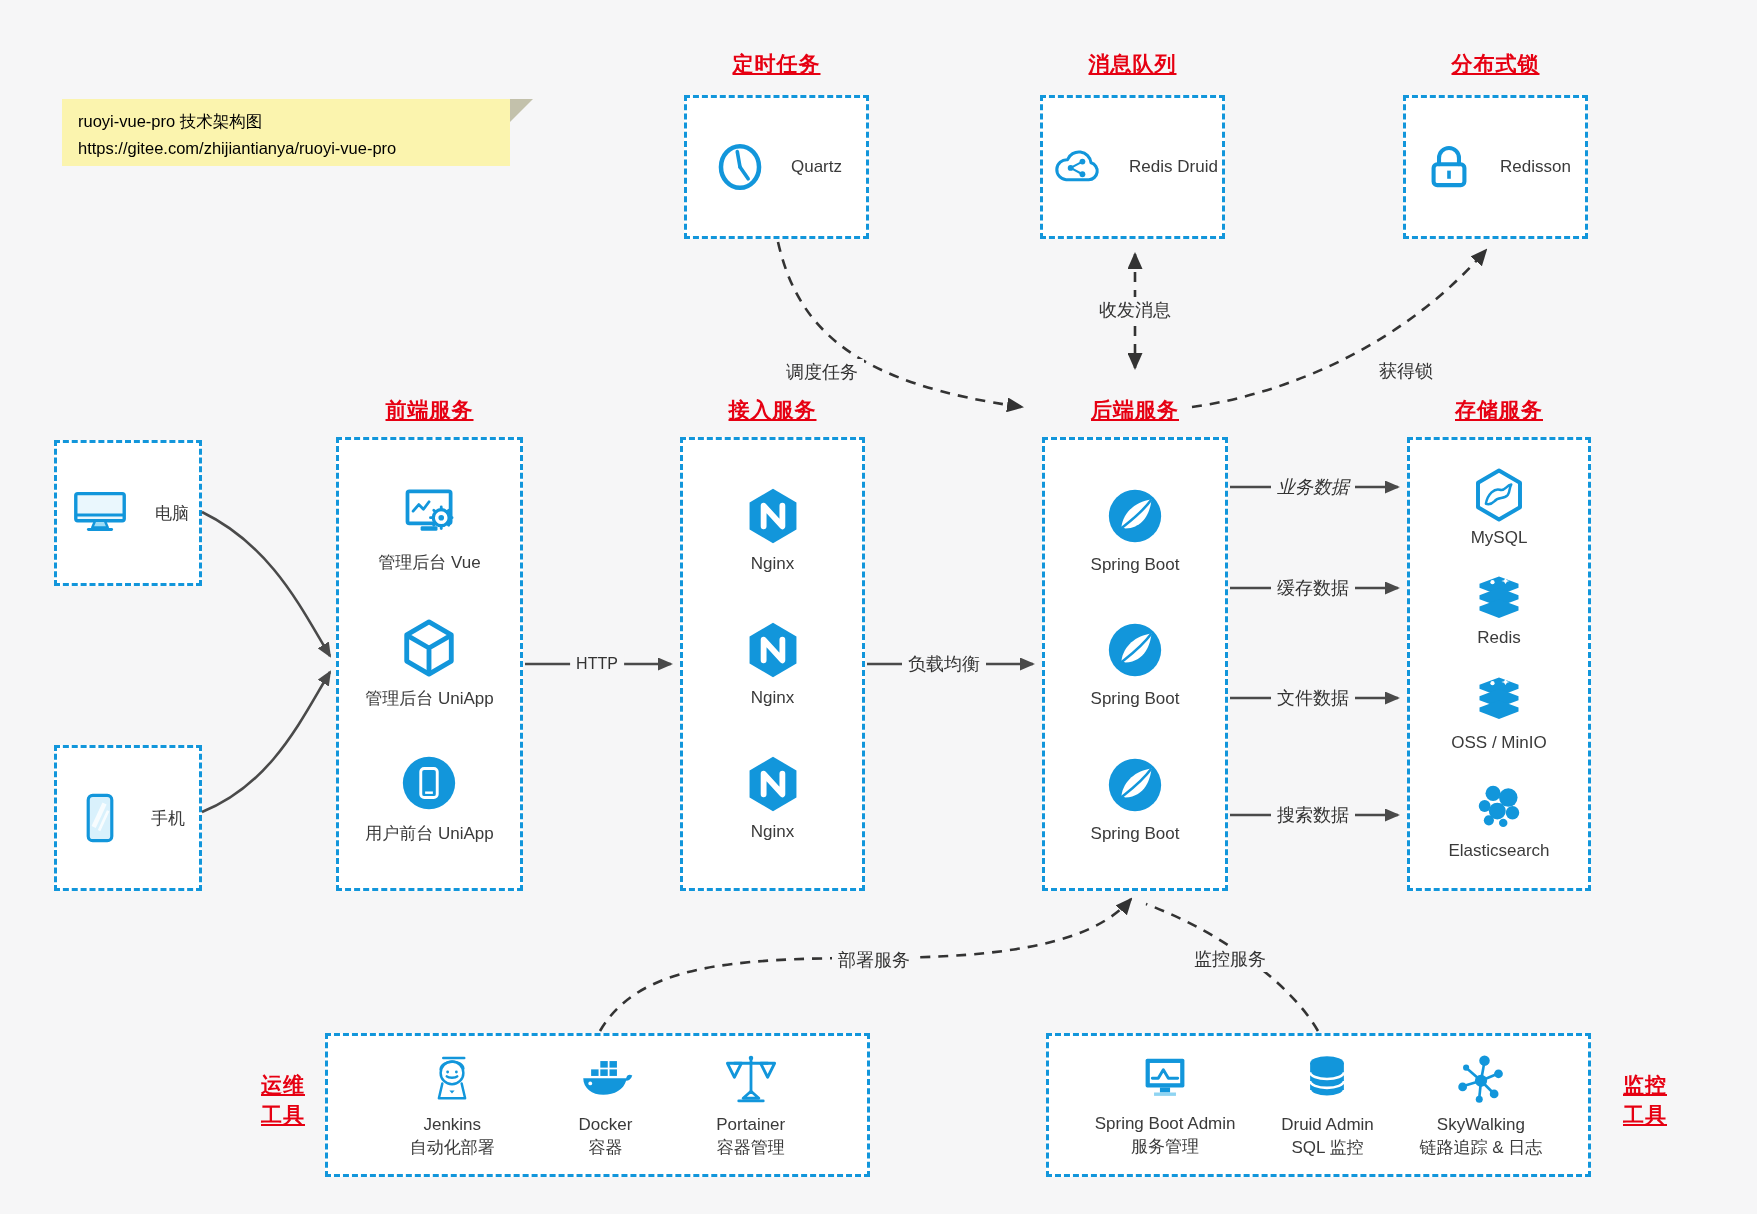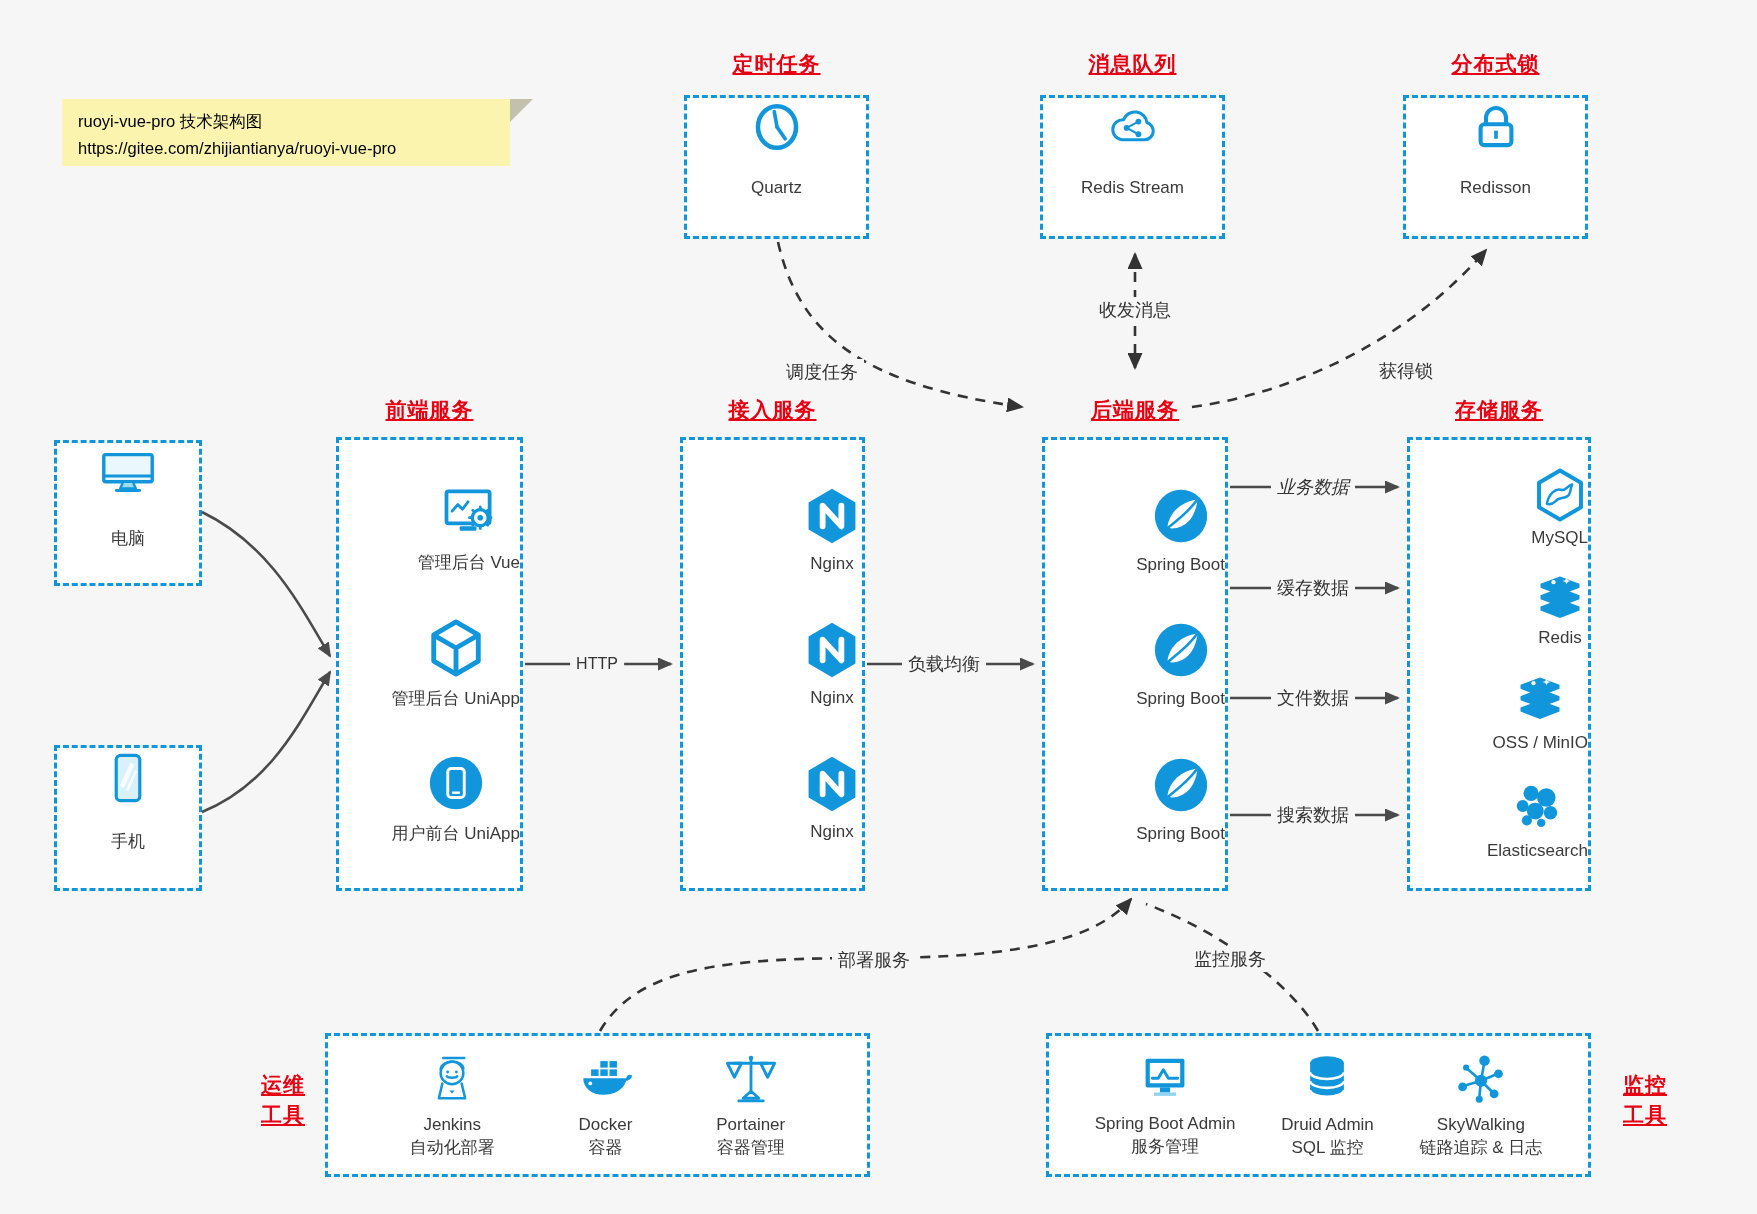"Quartz" .single { flex-direction: column -> row; justify-content: none -> center }
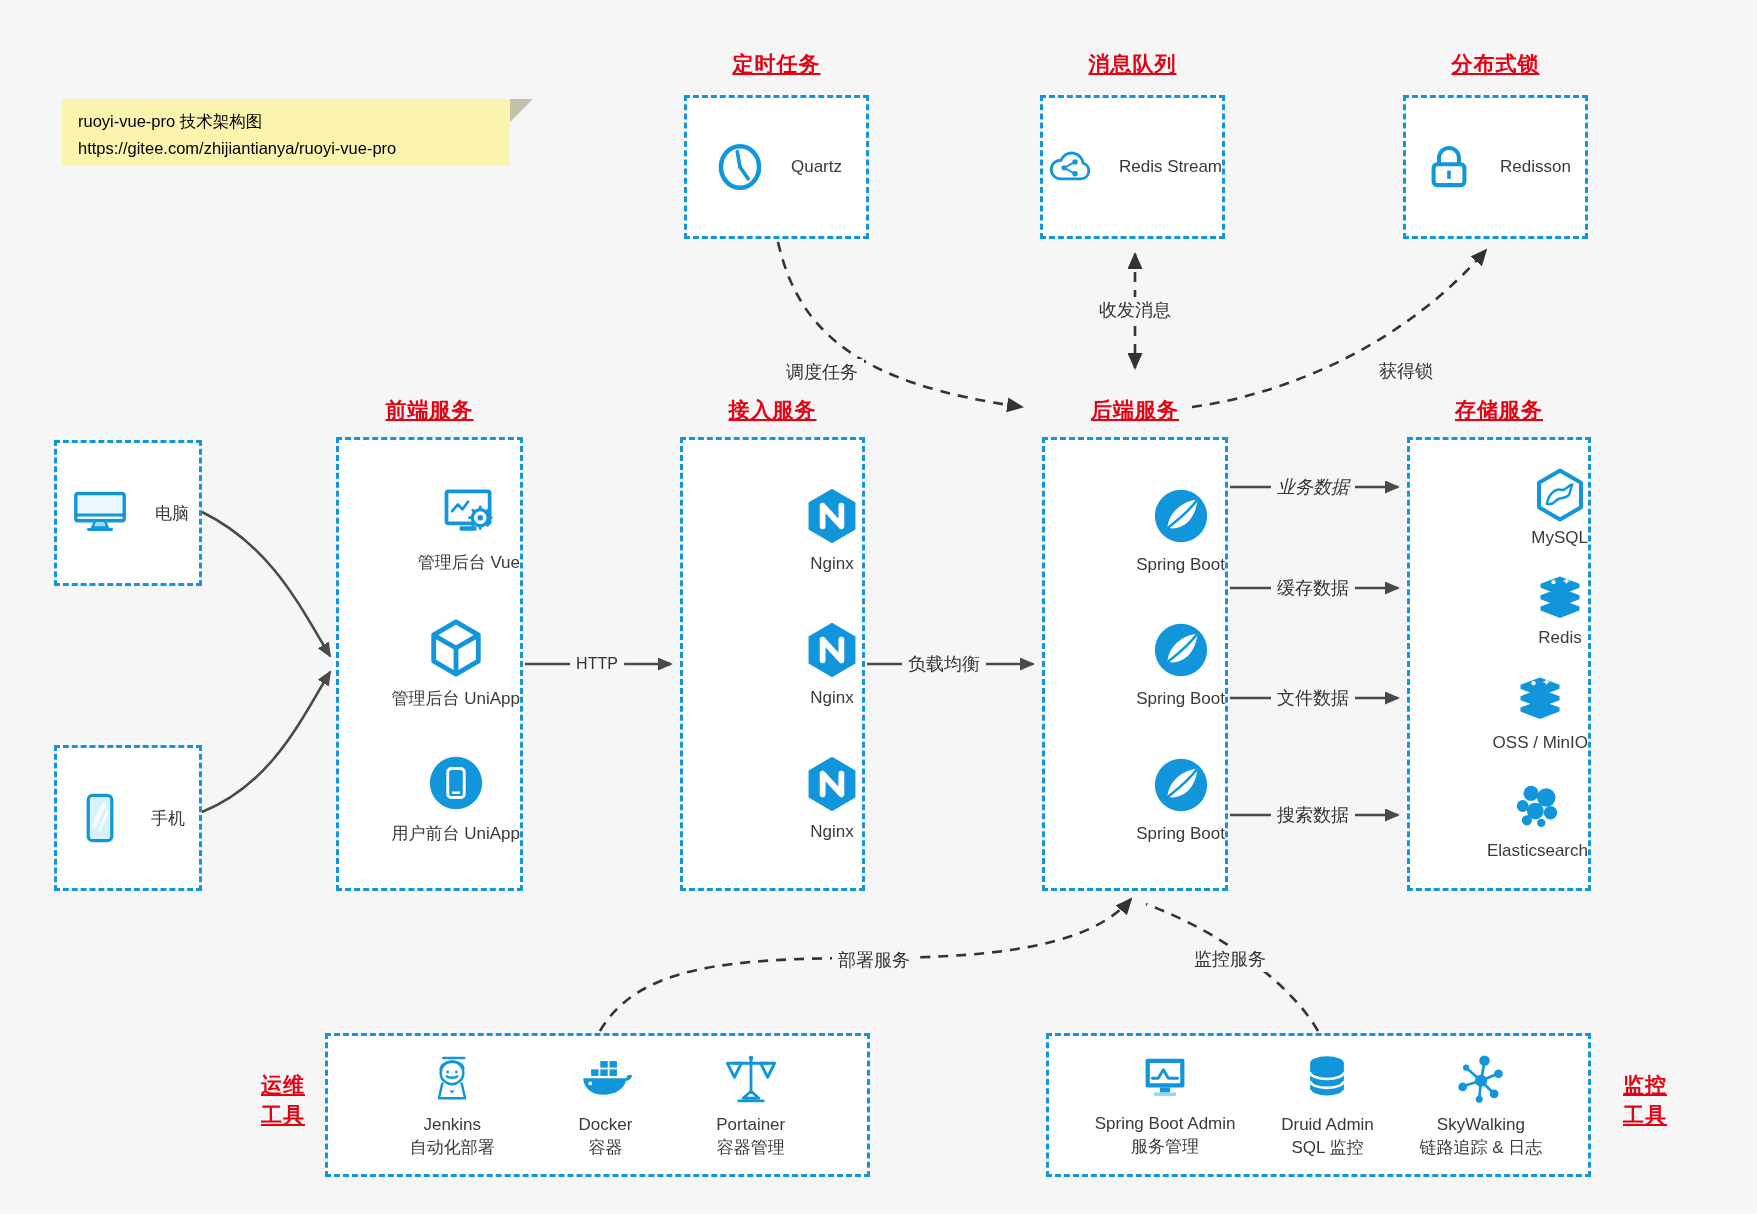"Redis Stream" div.ilabel { text: Stream -> Druid }
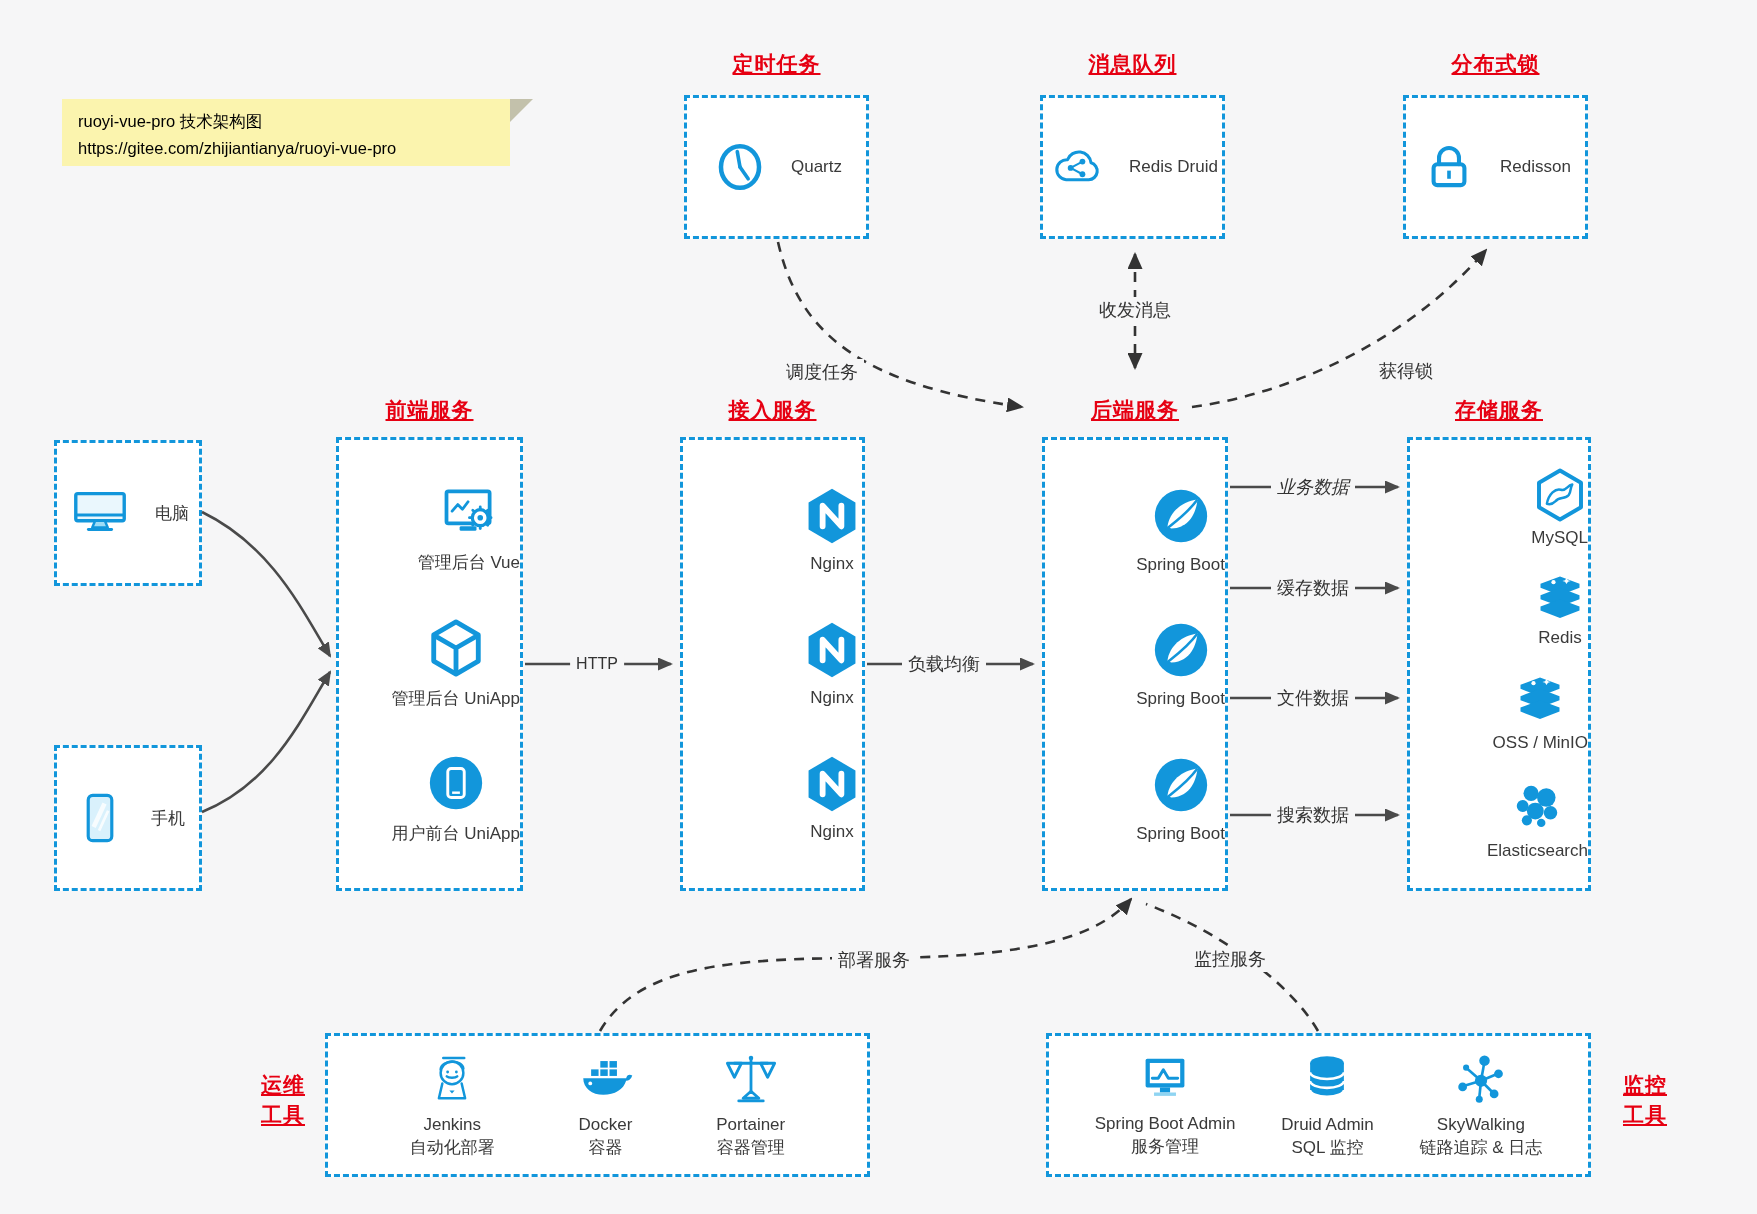"MySQL" .col { align-items: flex-end -> center }
